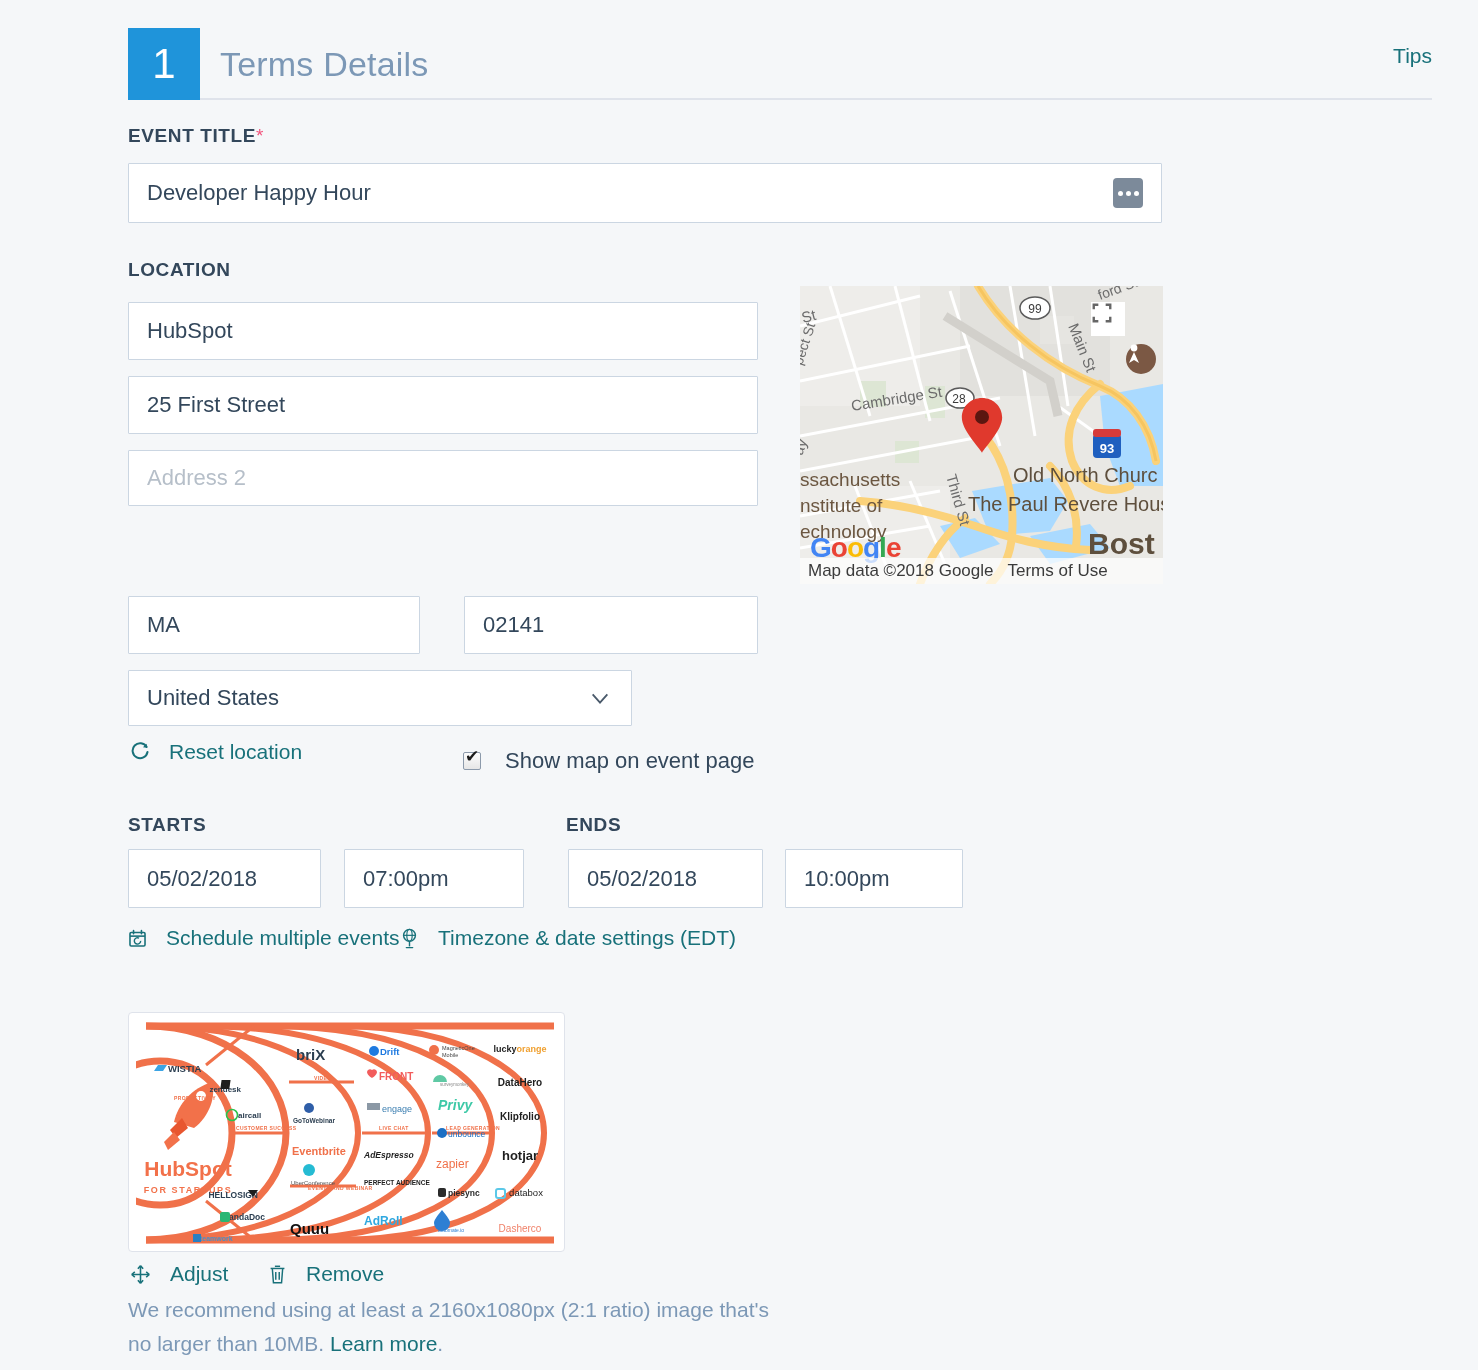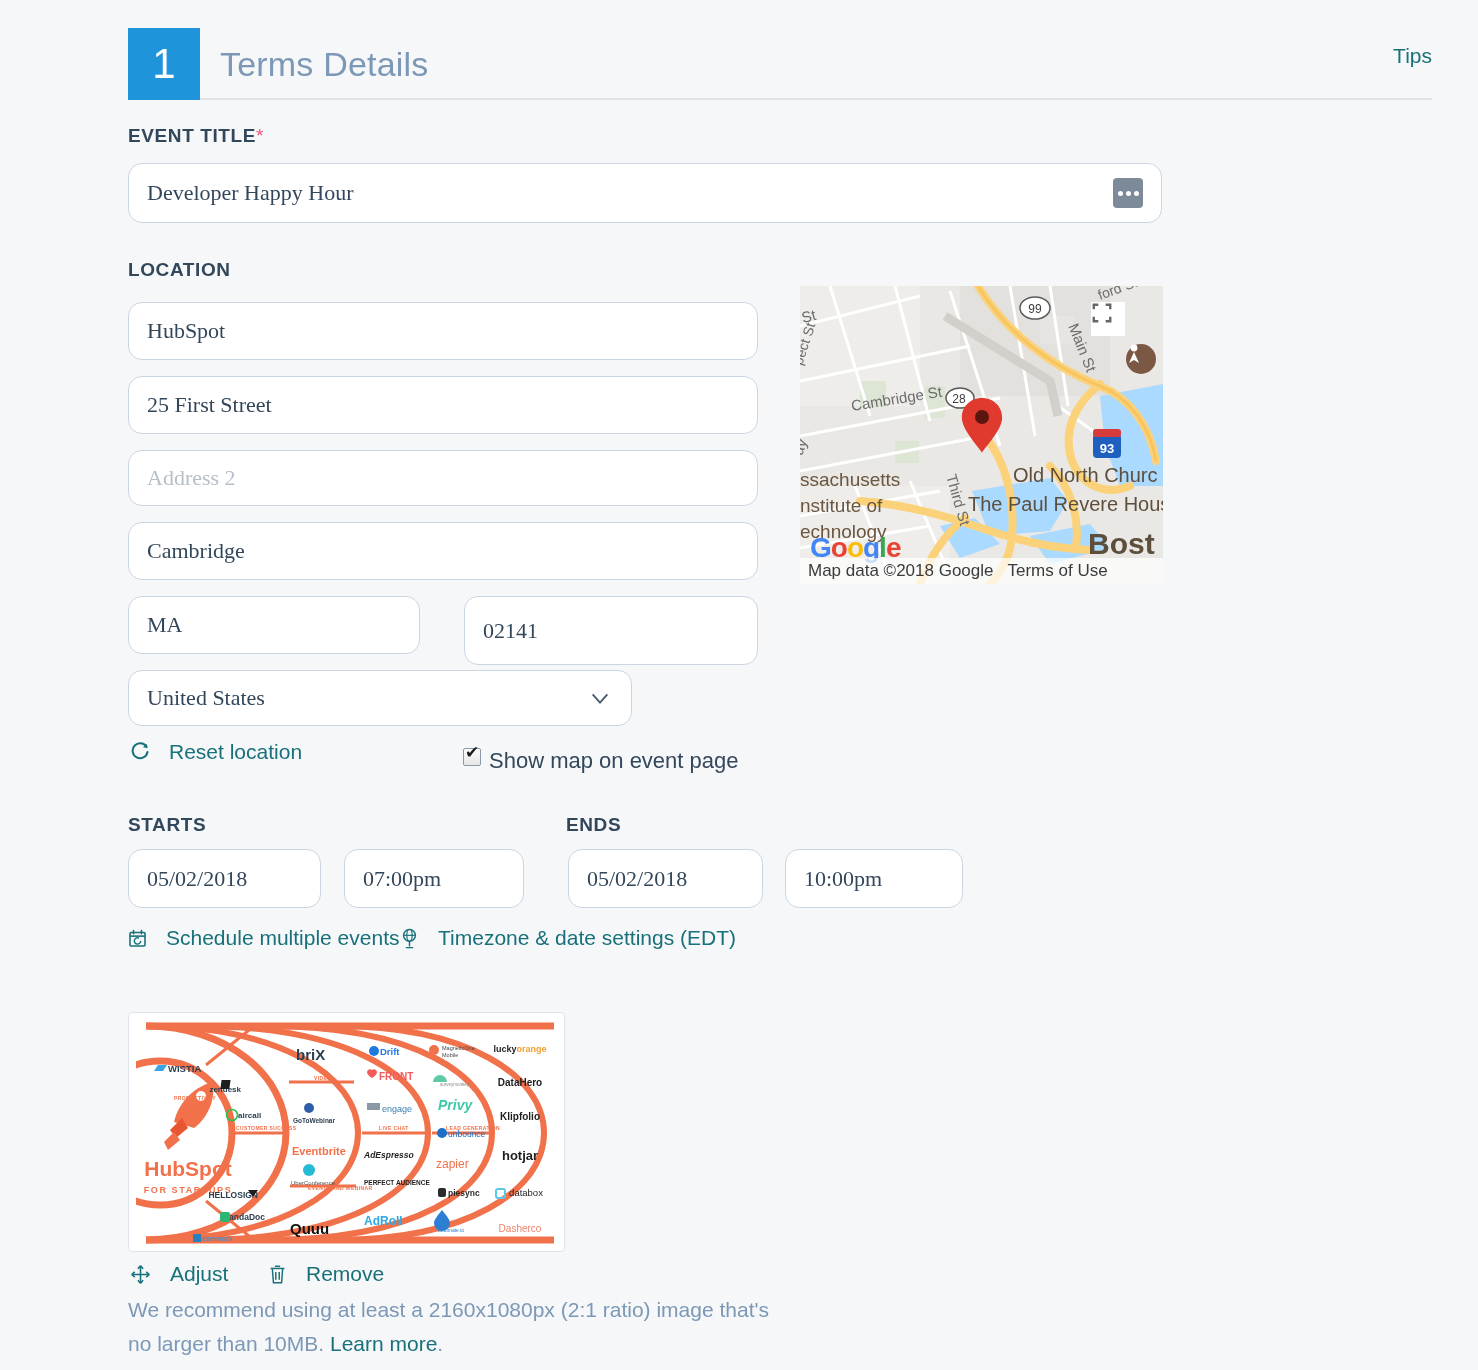"Developer Happy Hour" .inp { border-radius: 14px -> 1px; font-family: Liberation Serif, serif -> Liberation Sans, sans-serif }
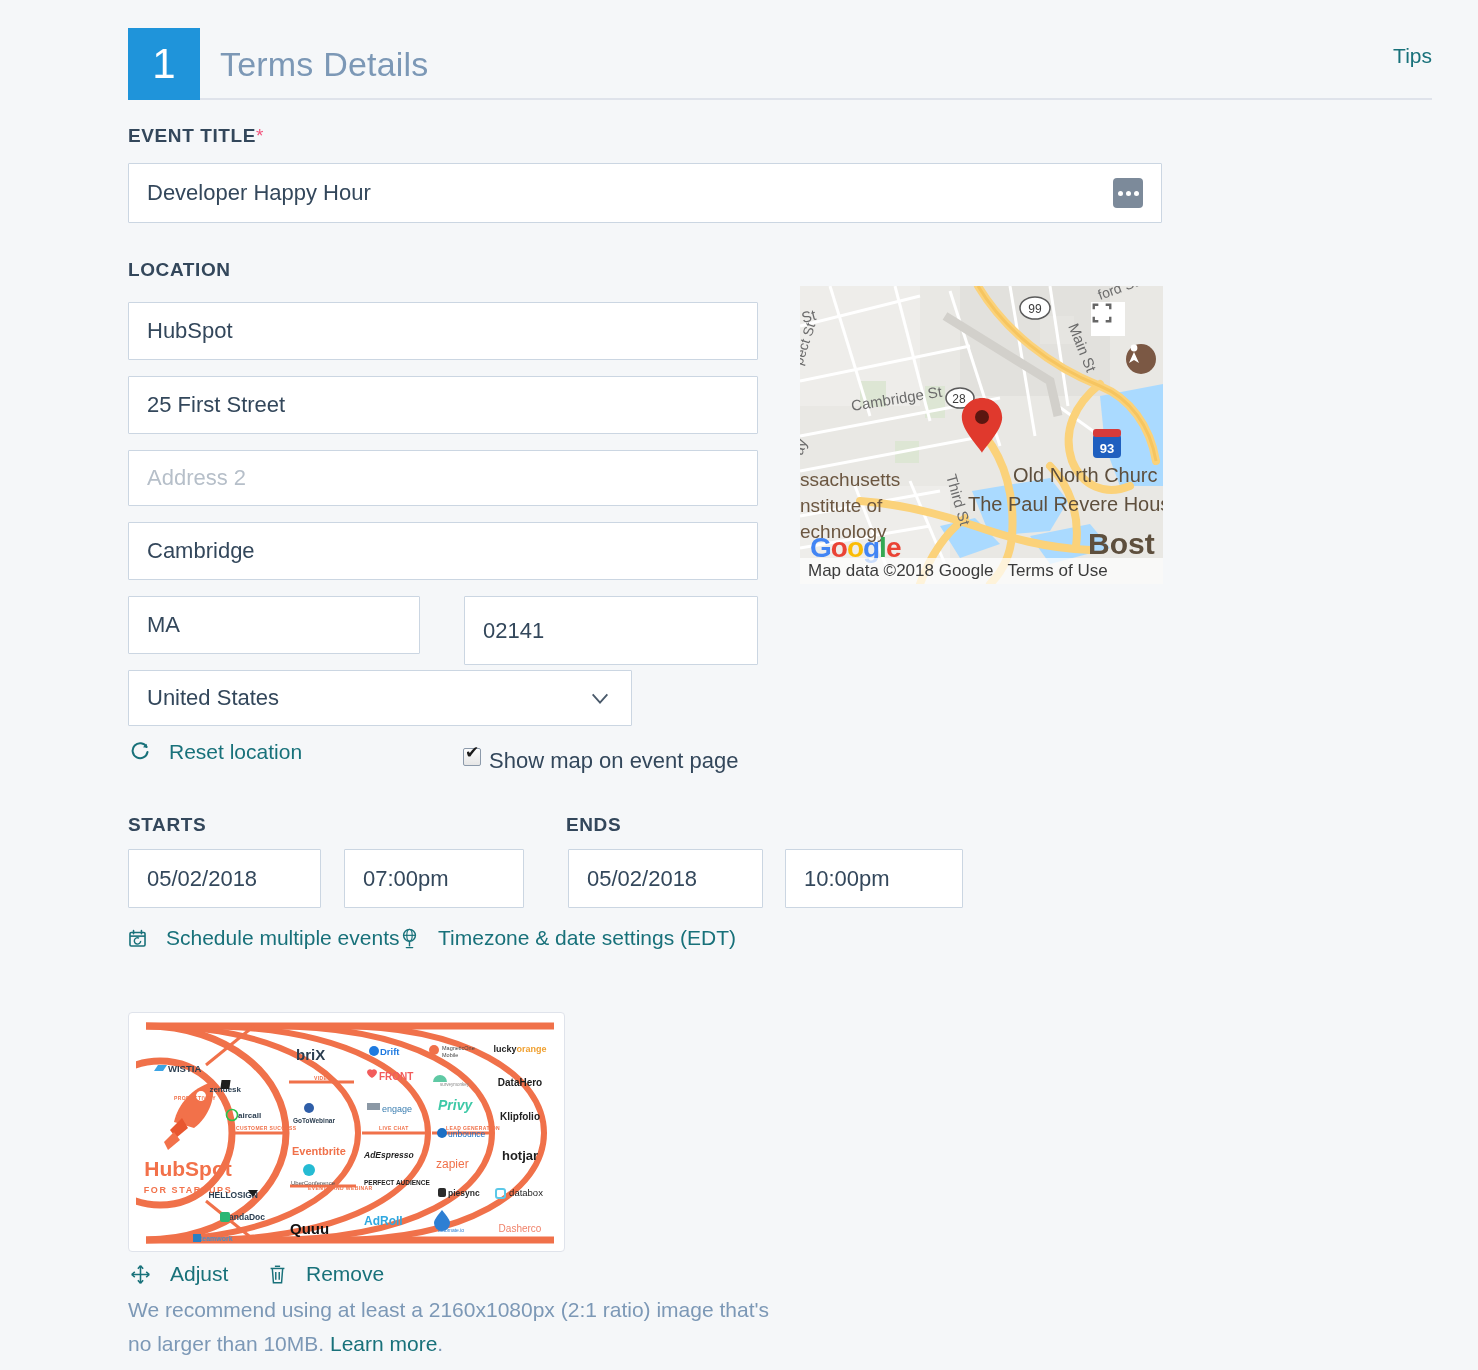"Cambridge" div.inp { html: <div>Cambridge</div> -> none }
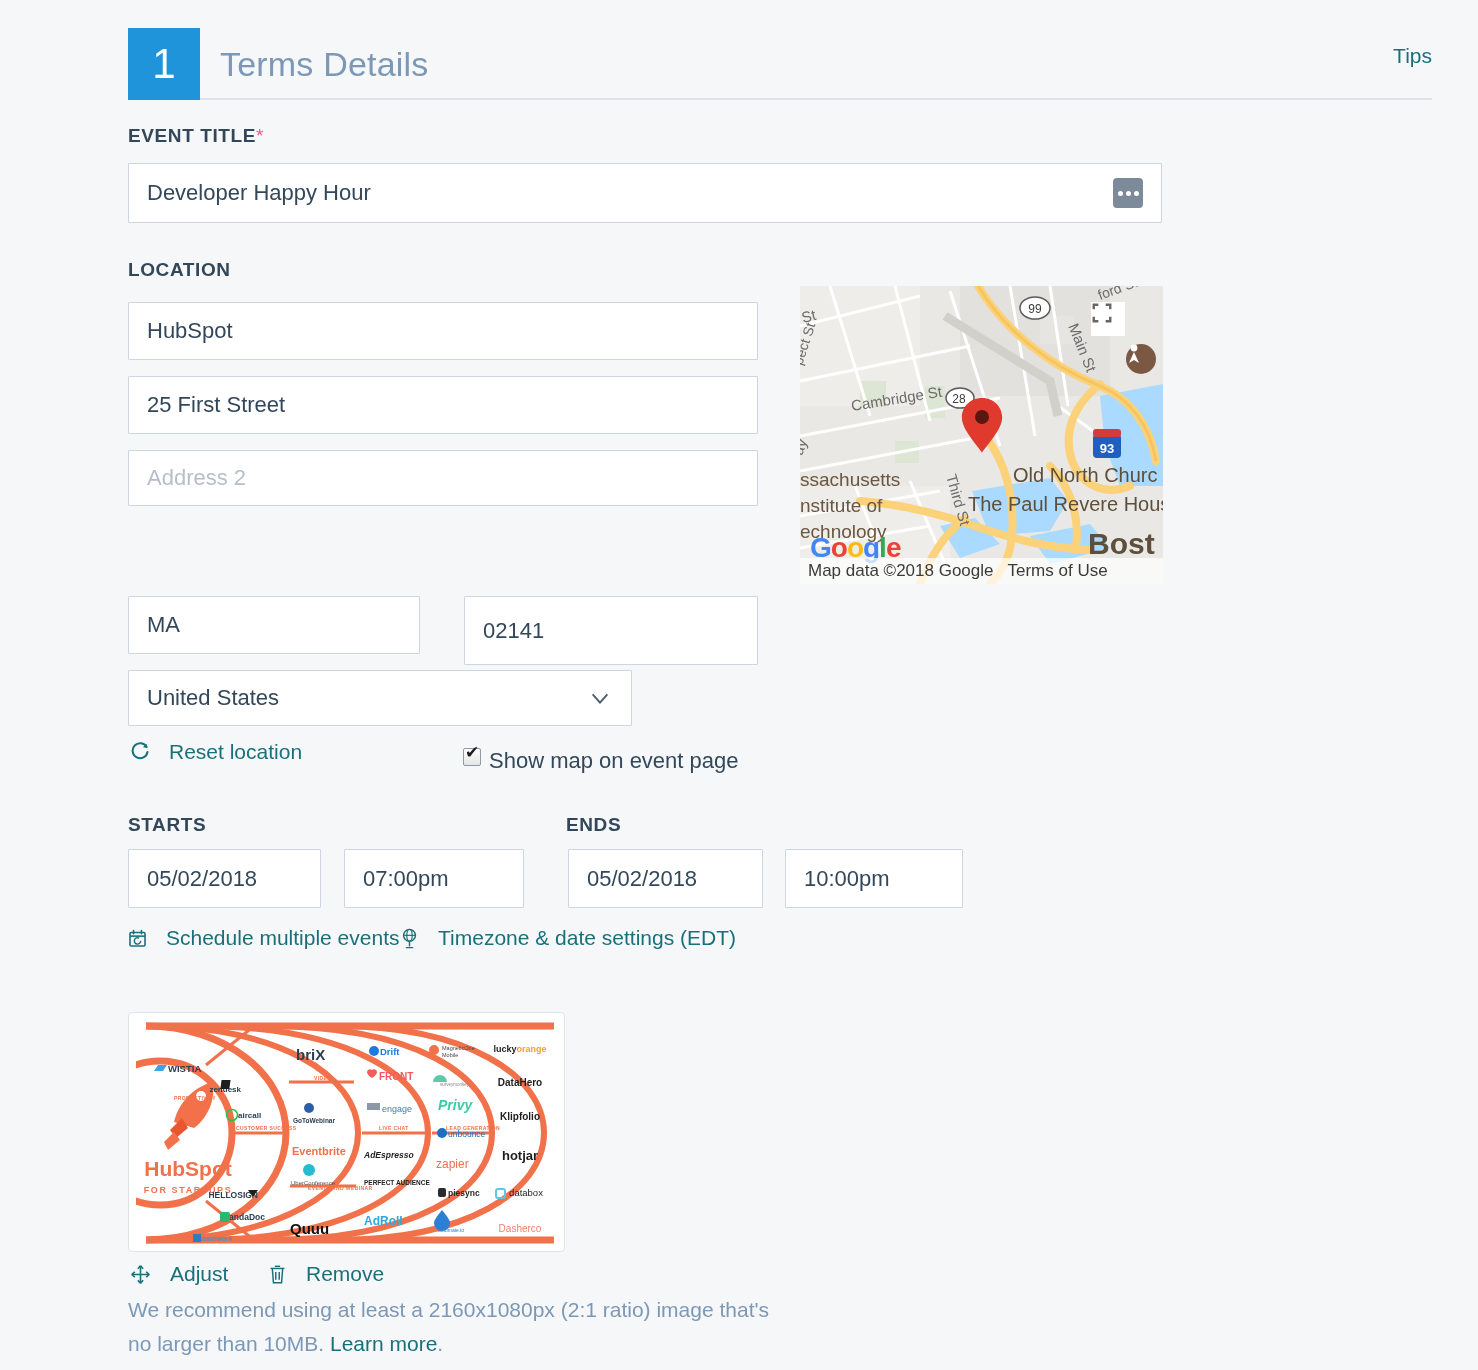"02141" div.inp { height: 69px -> 58px }
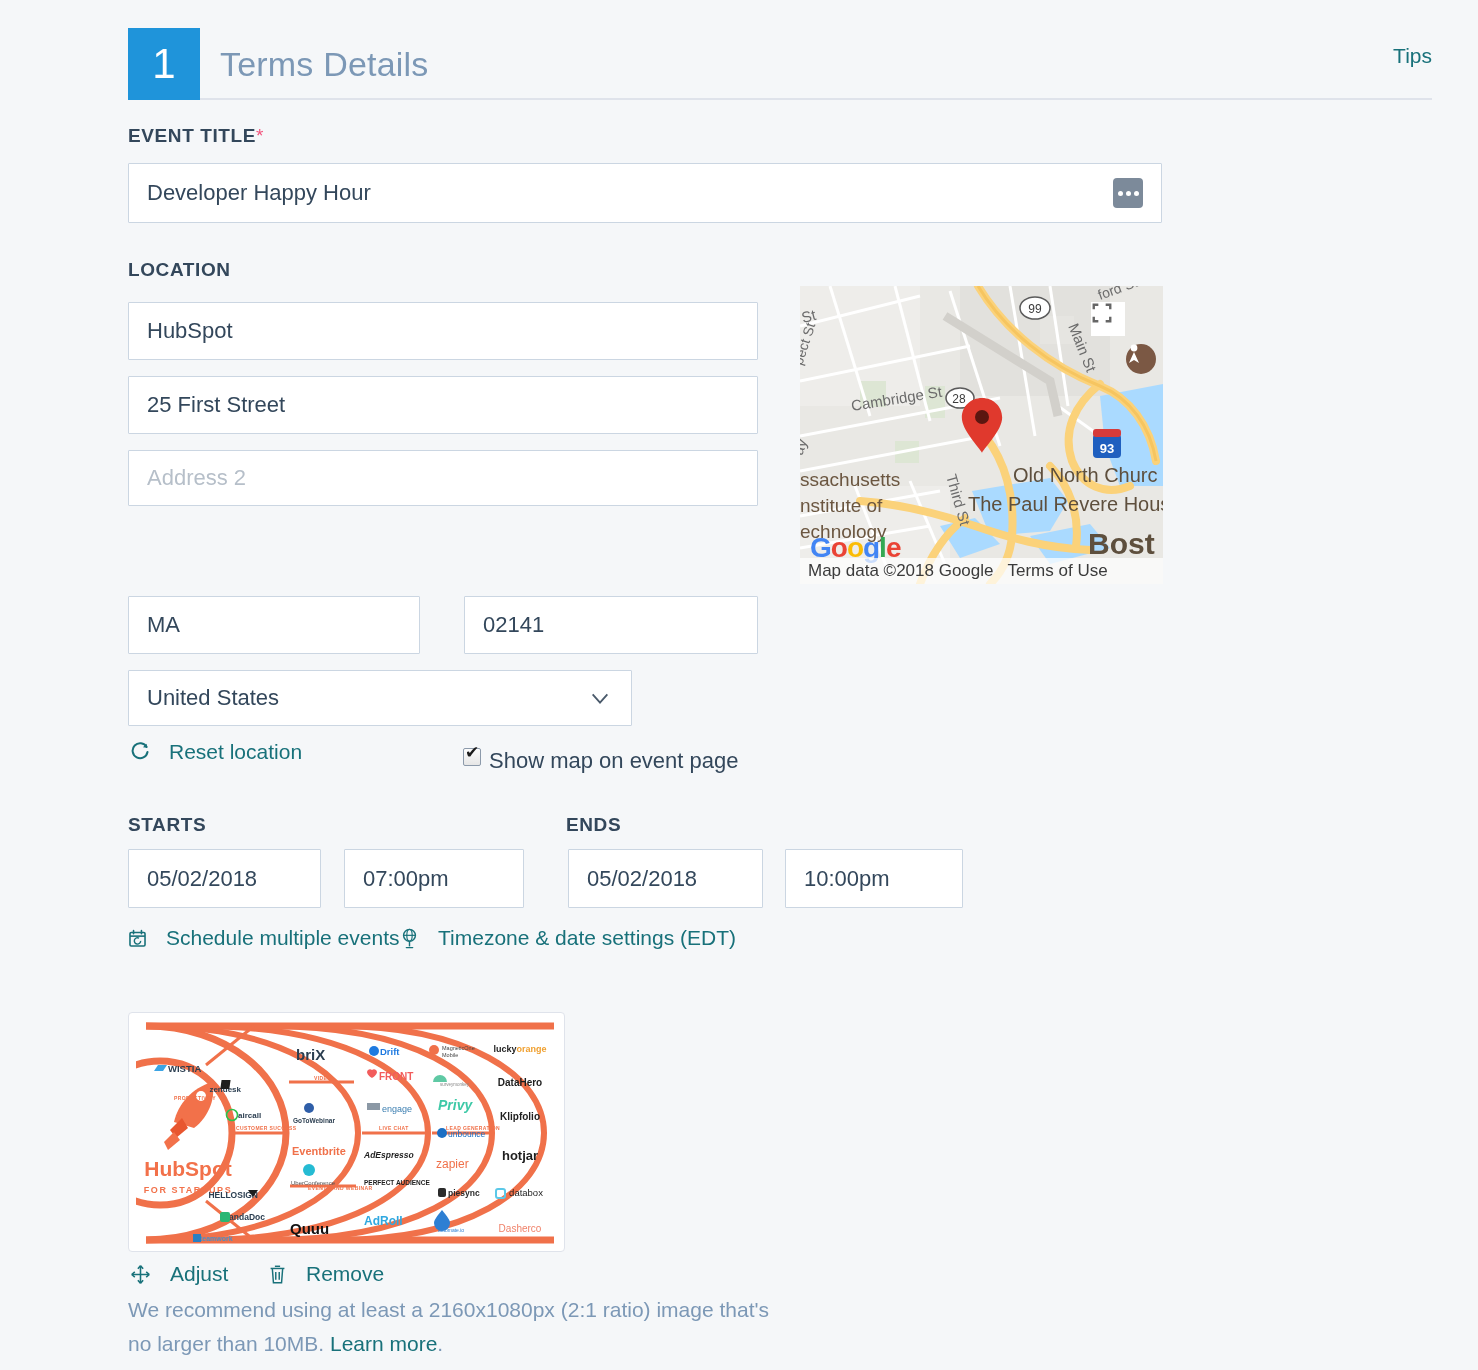"Show map on event page" .cb-row { align-items: flex-start -> center; gap: 8px -> 24px }
